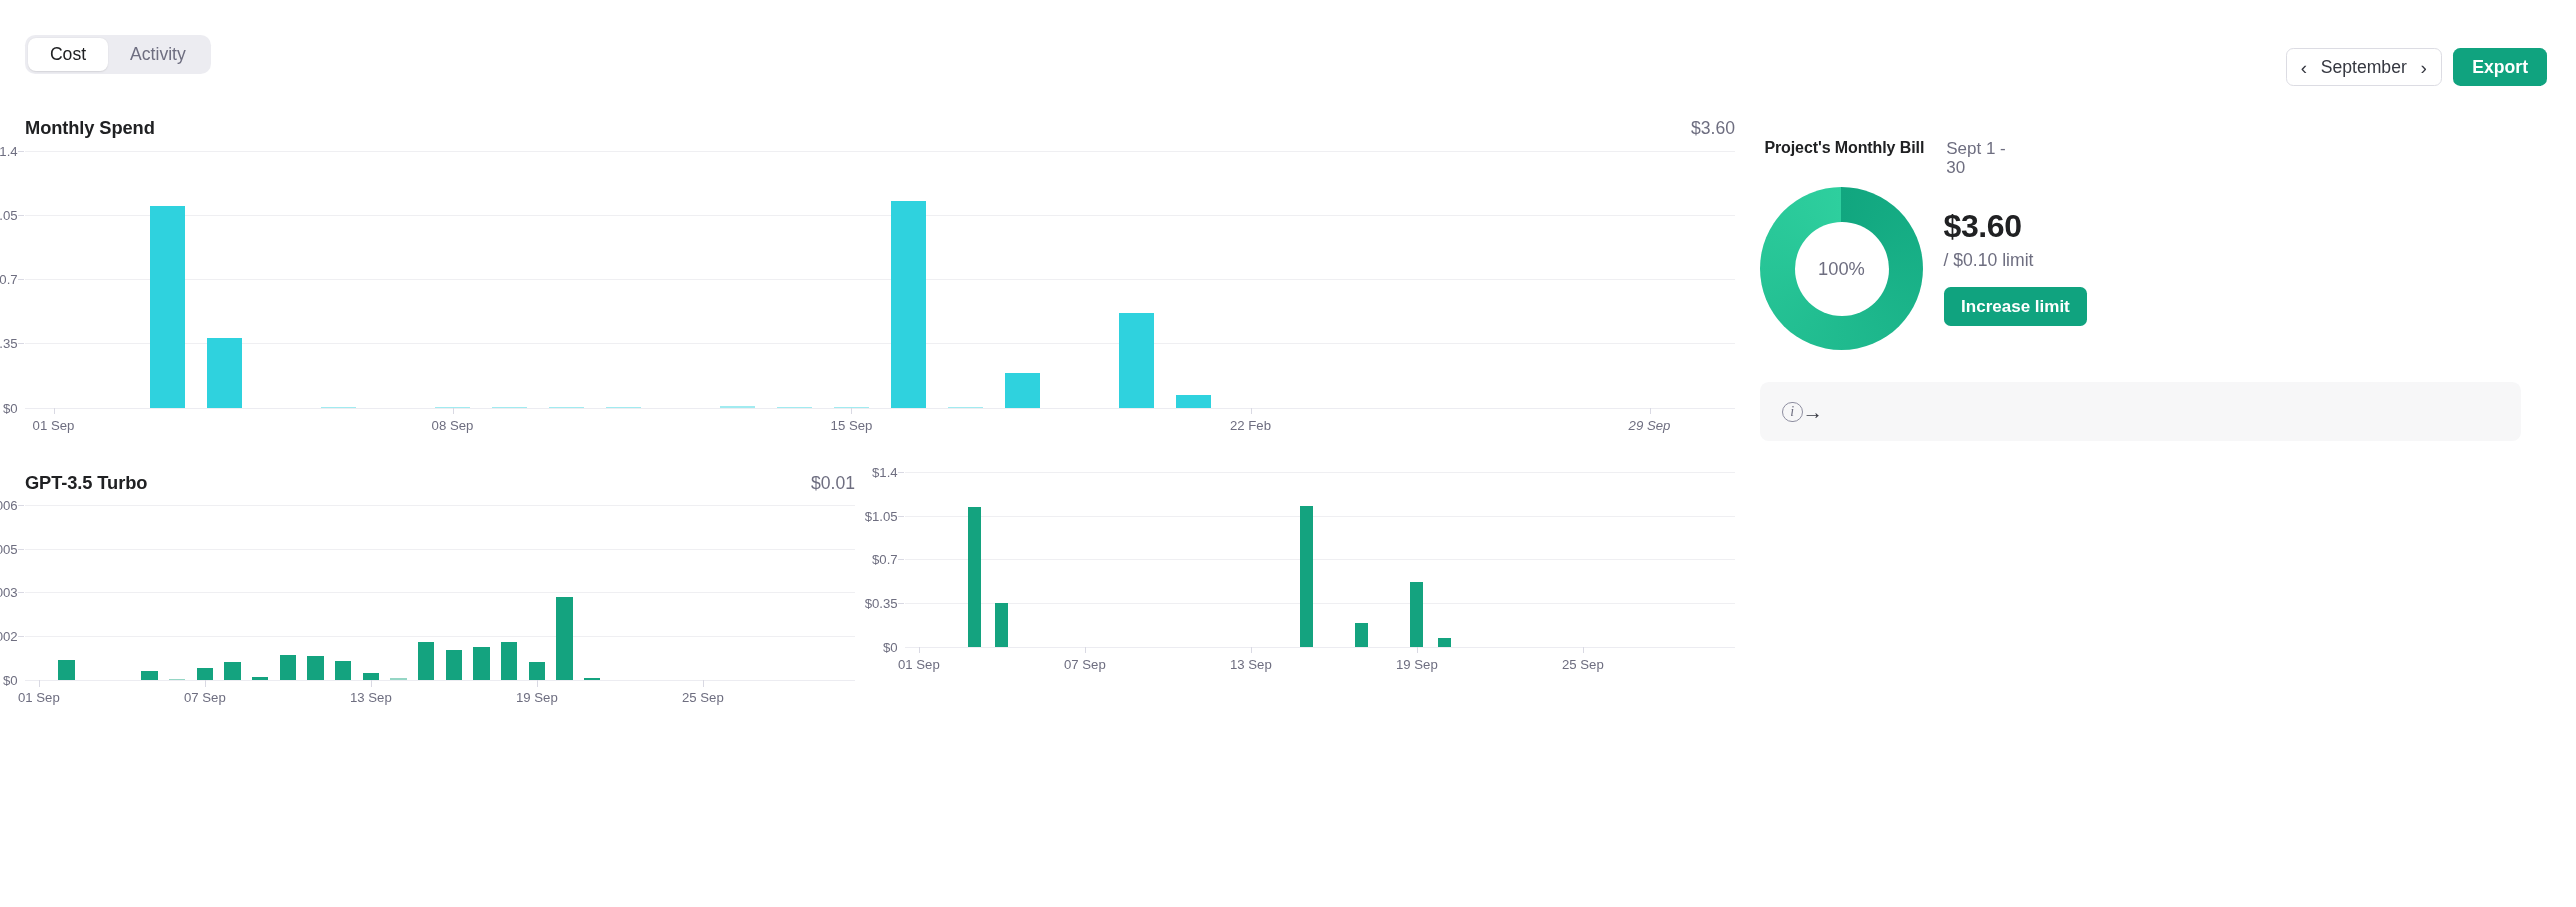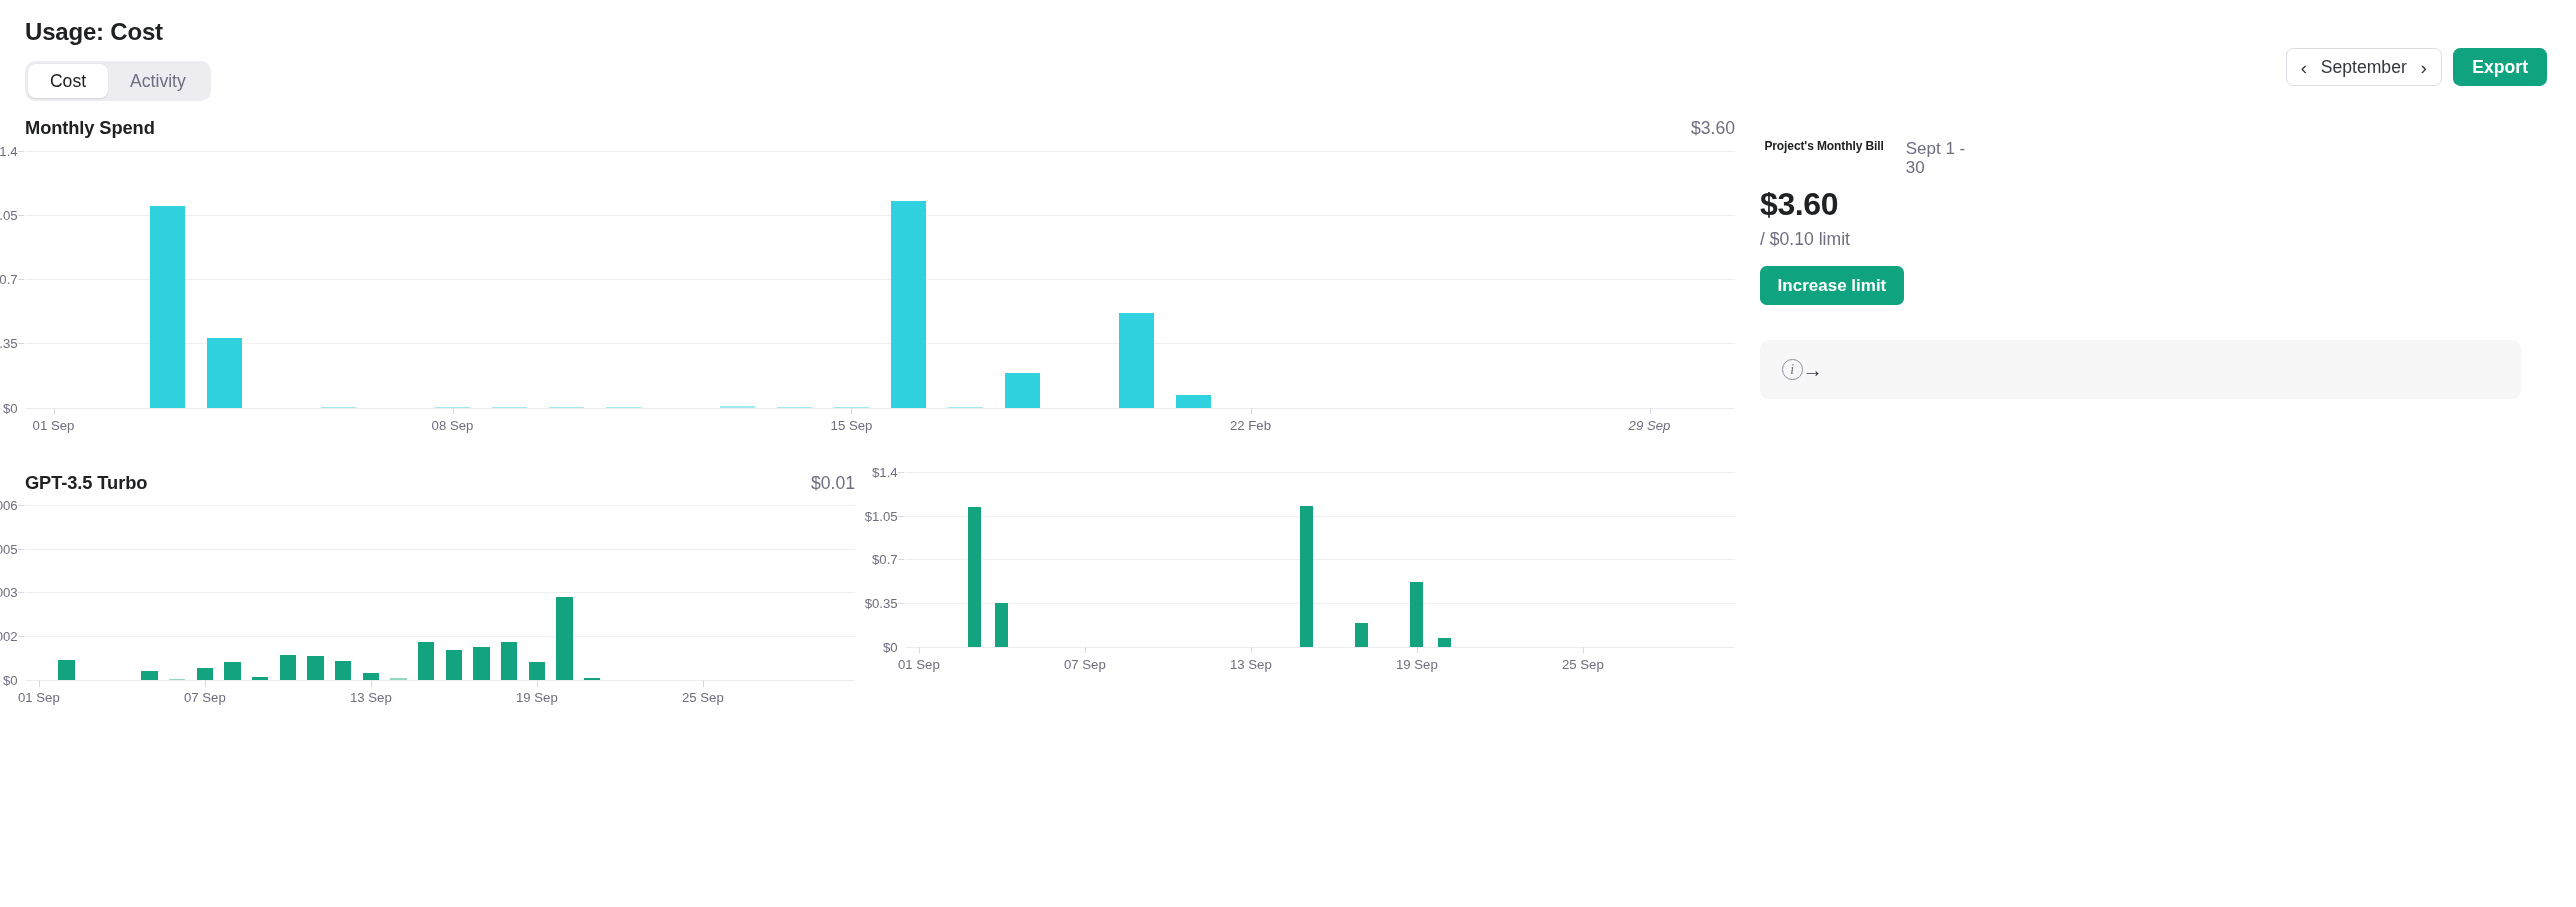"Usage: Cost" div.page-title { html: <div>Usage: Cost</div> -> none }
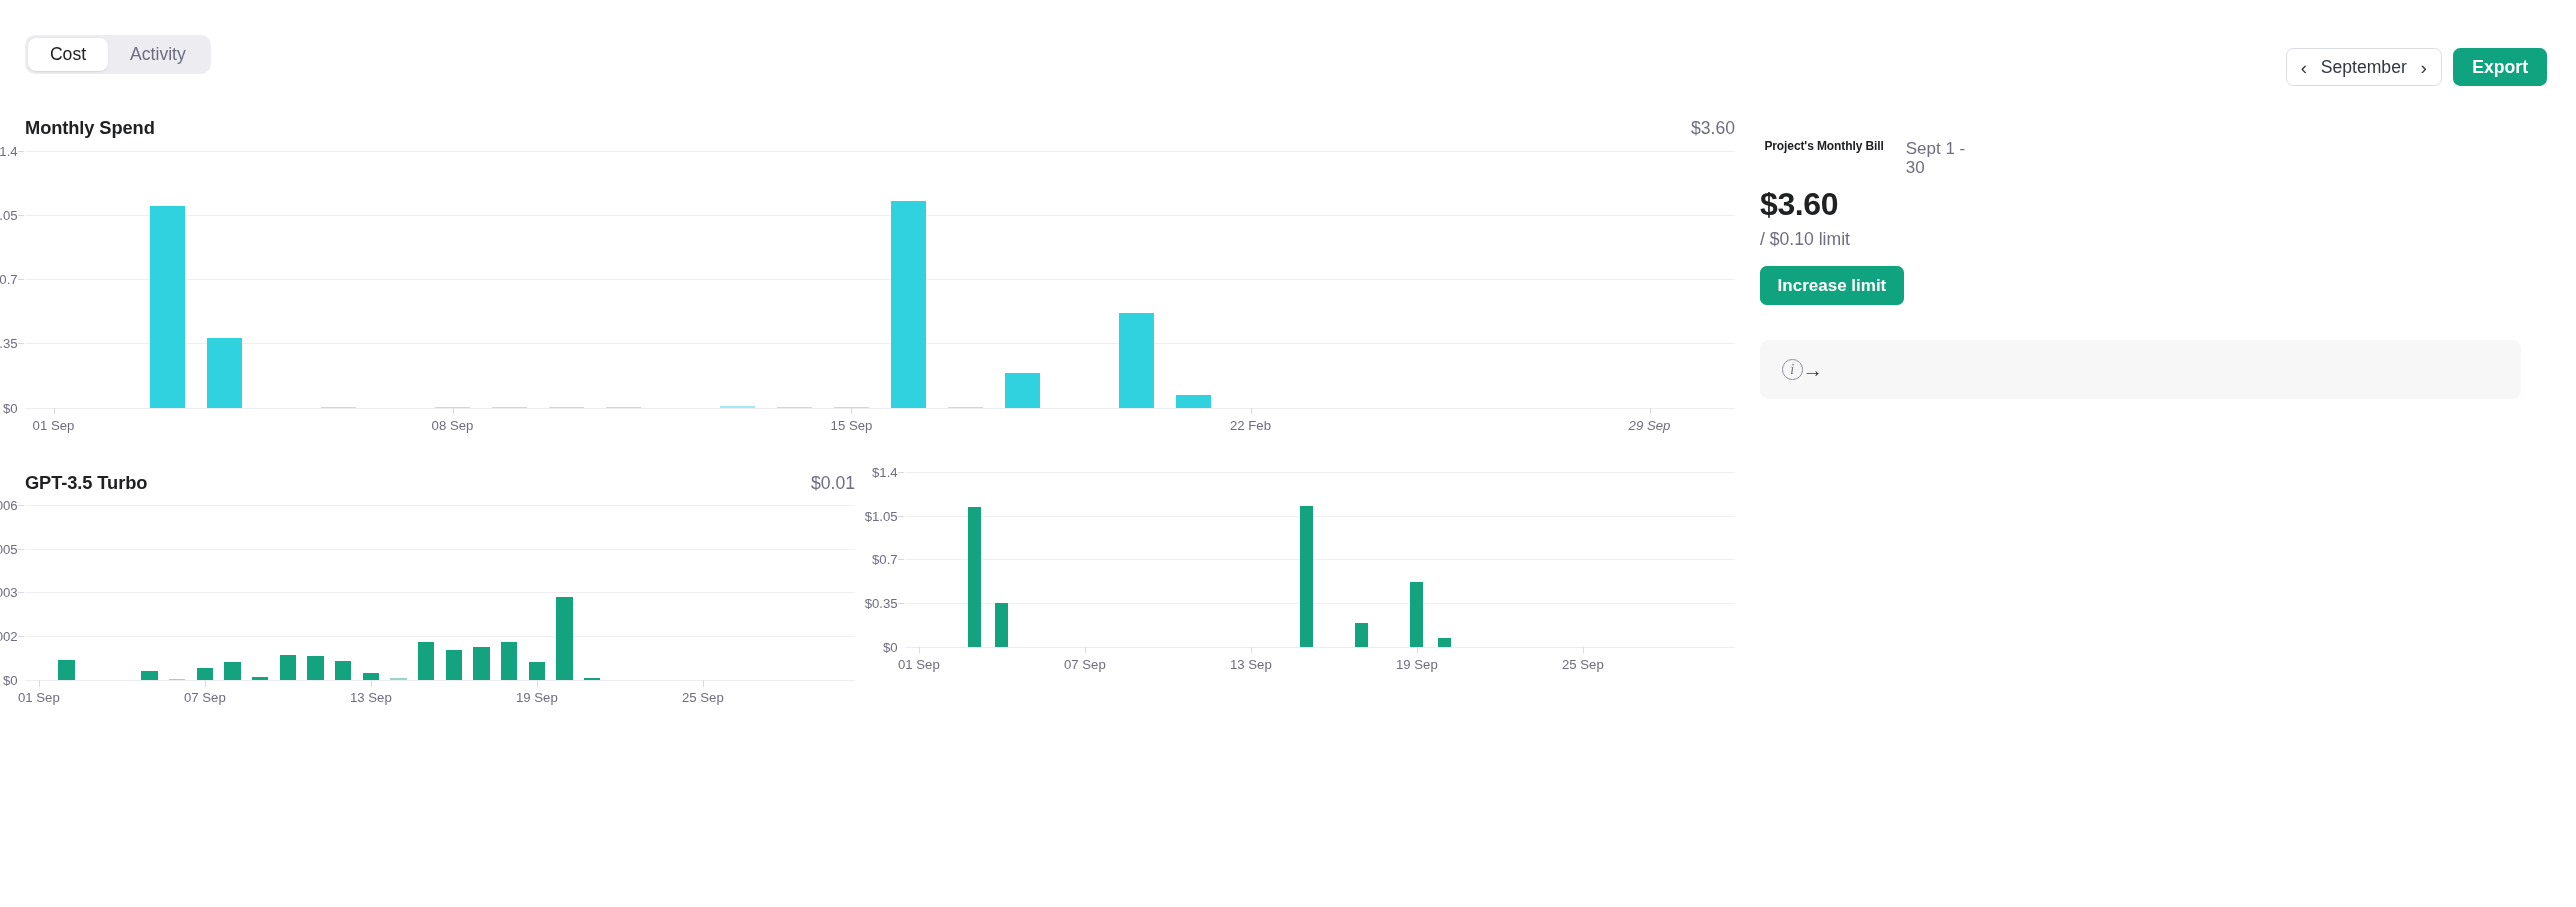"Project's Monthly Bill" .bill-title { font-size: 12px -> 16px }
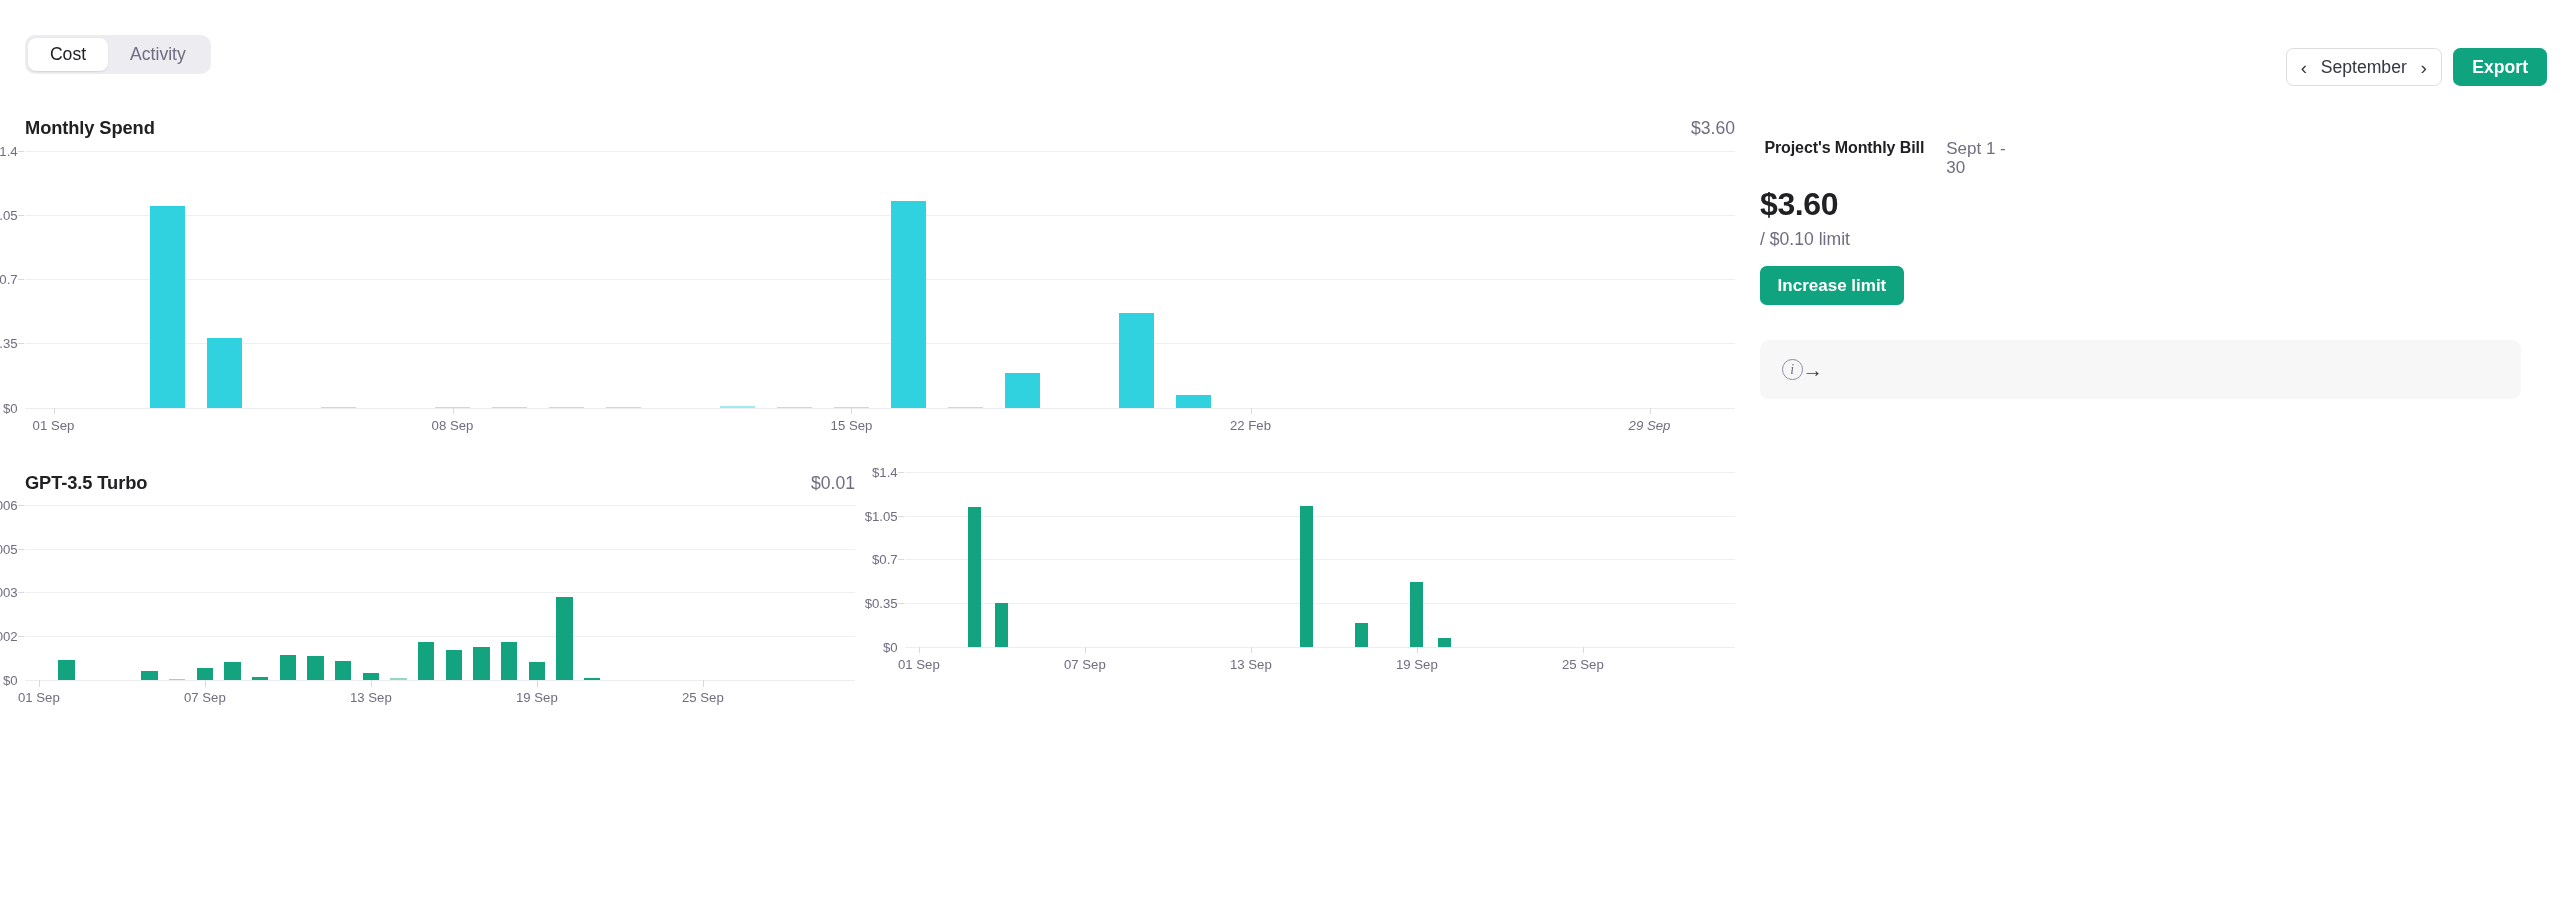"100%" div.donut-wrap { html: none -> <div> <div> <span>100%</span> </div> </div> }
